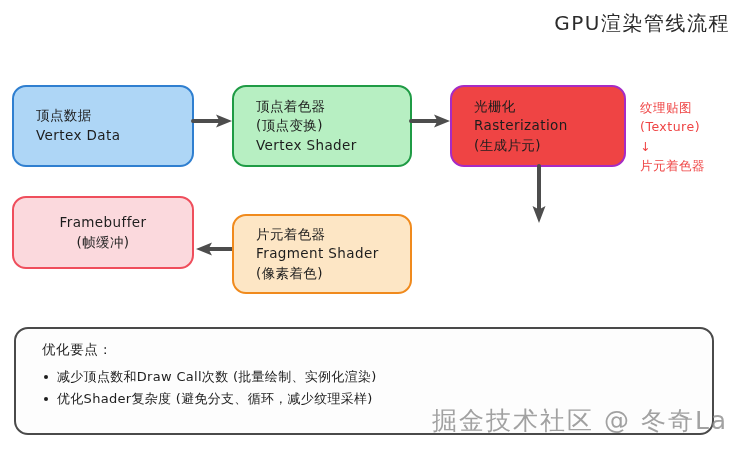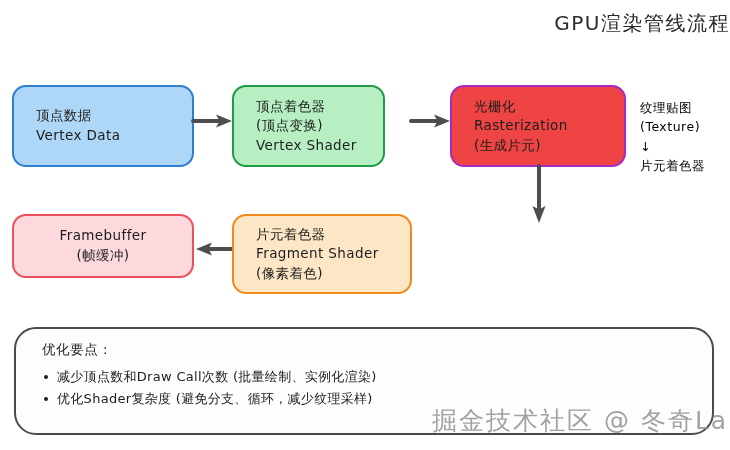"顶点着色器" #node-vertex-shader { width: 153px -> 180px }
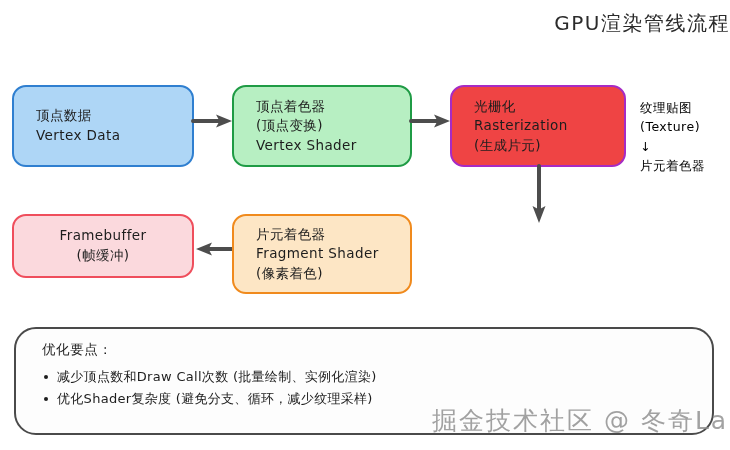"纹理贴图" #texture-note { color: #000000 -> #ef4444 }
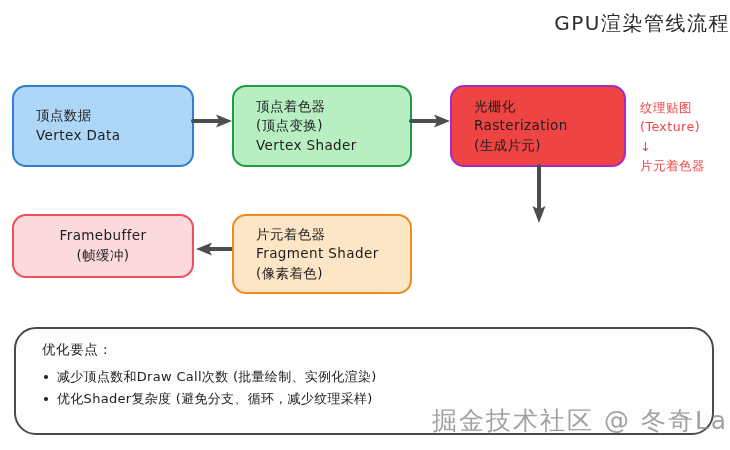"Framebuffer" #node-framebuffer { height: 64px -> 73px; top: 214px -> 196px }
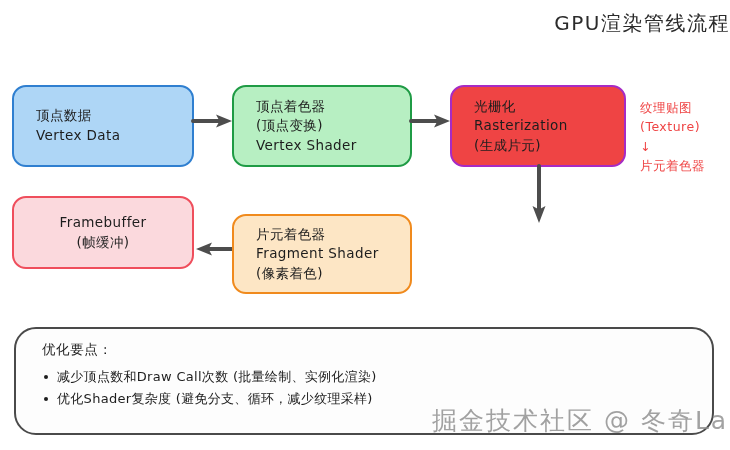"优化要点：" #notes-panel { border-radius: 22px -> 14px }
